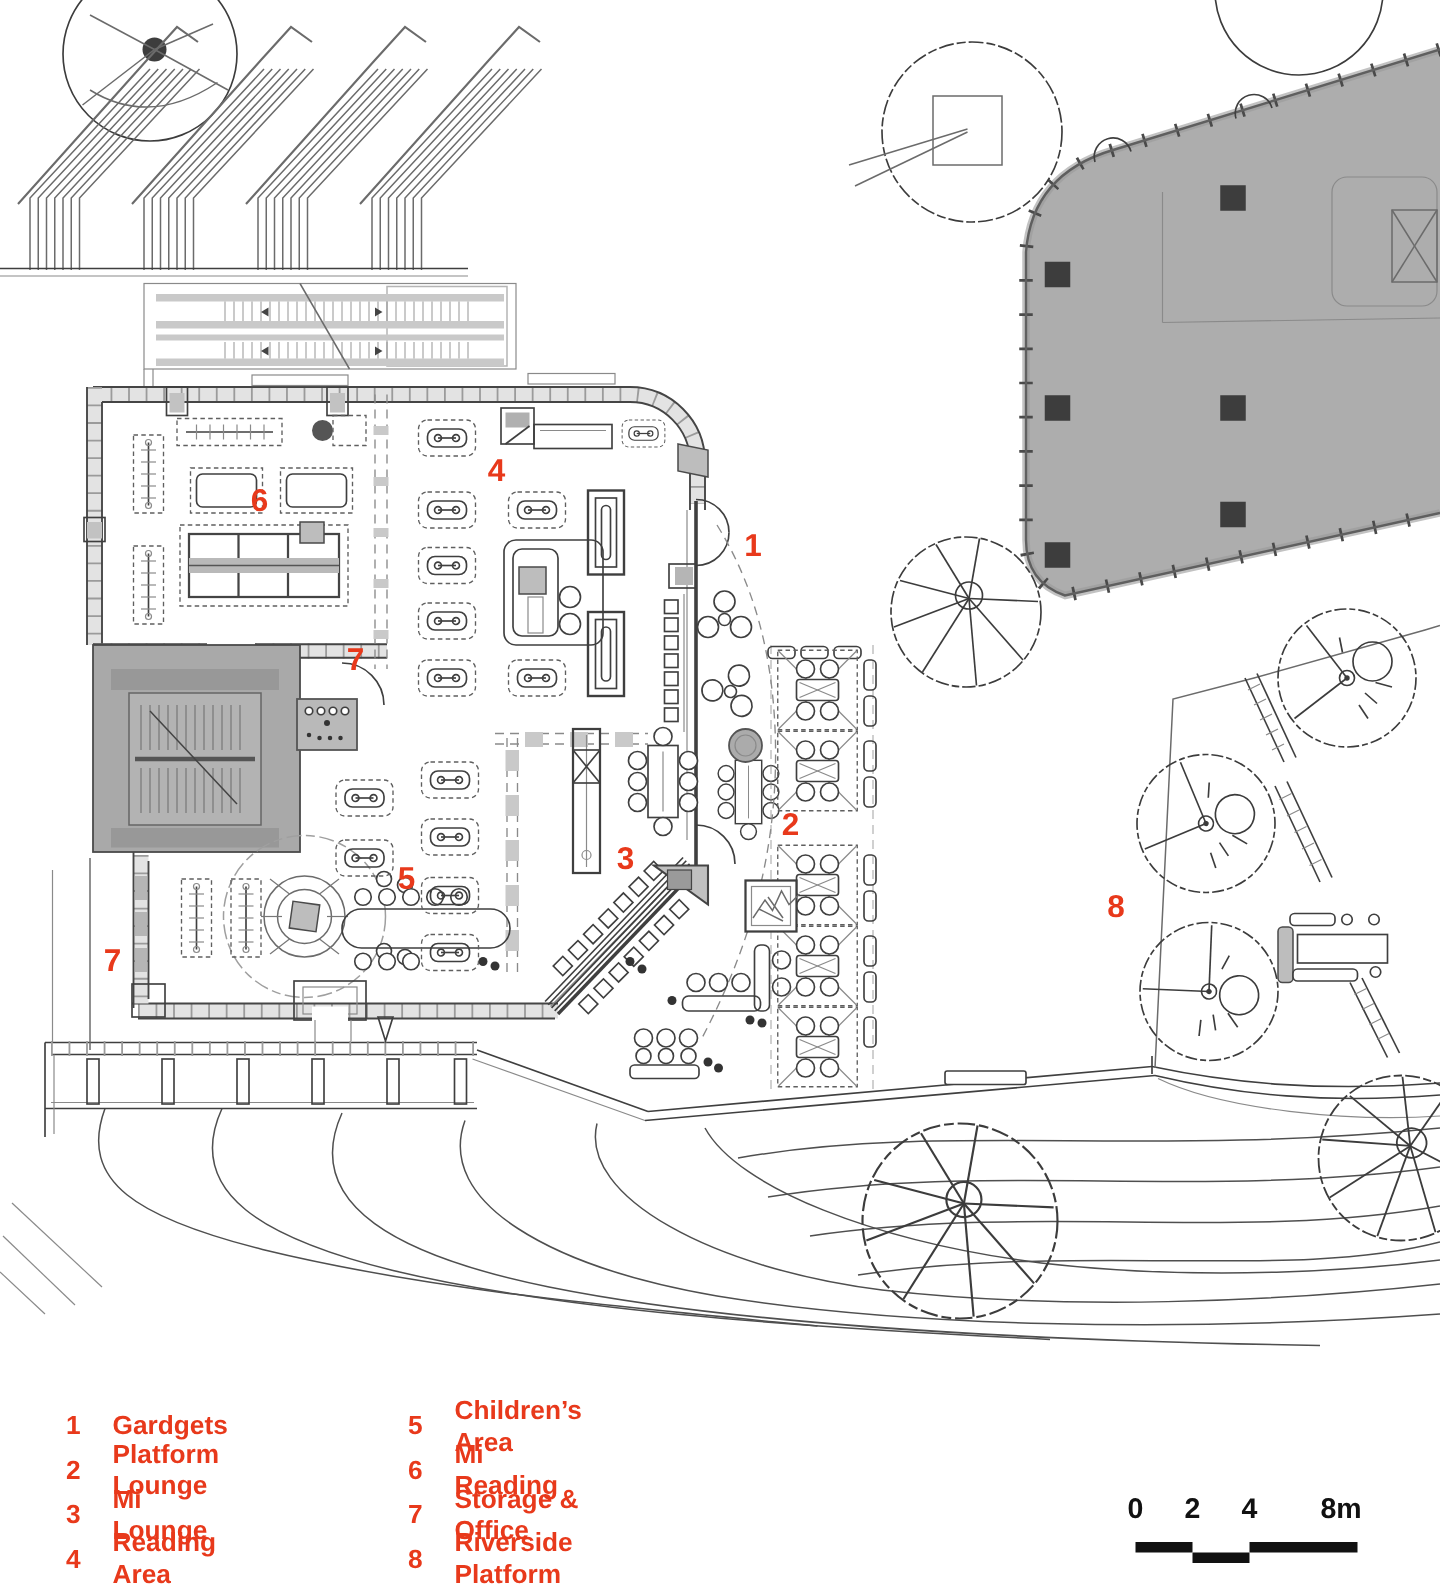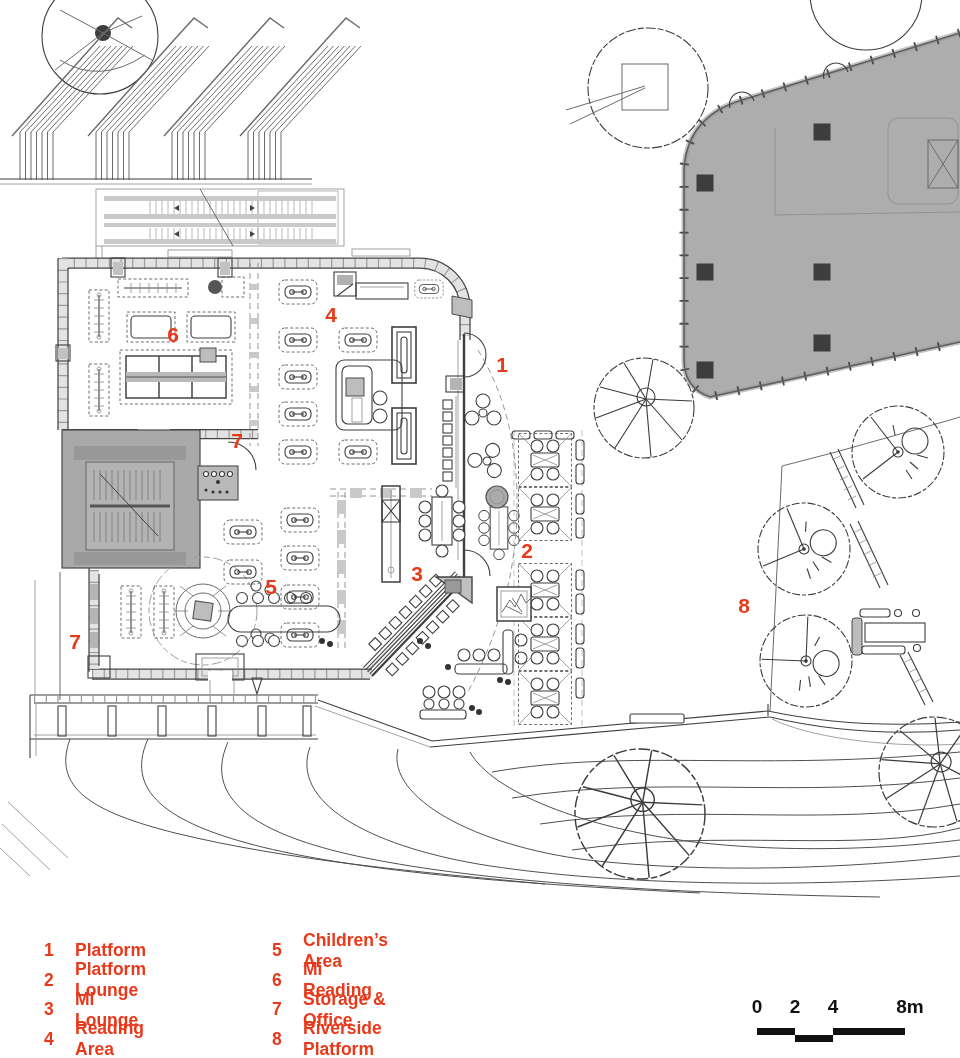"Platform" span { text: Platform -> Gardgets }
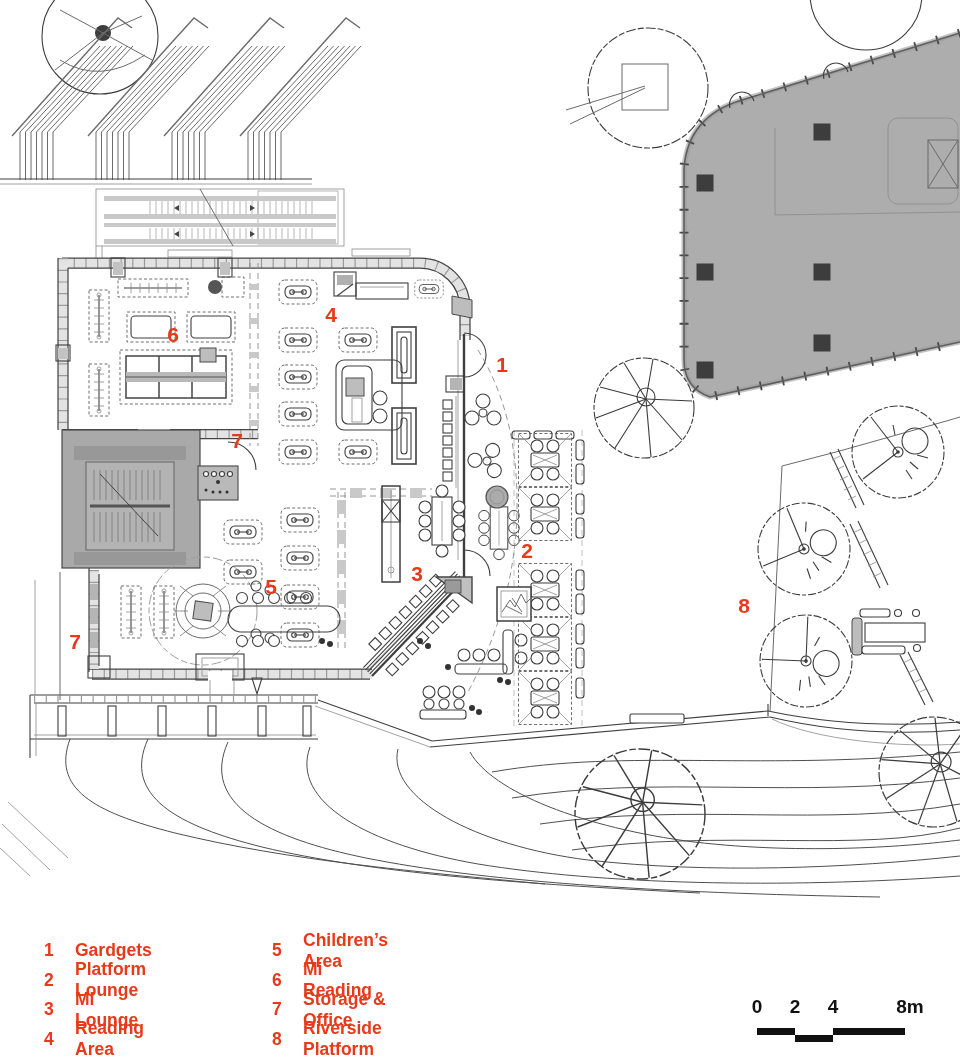"8m" span.tick { left: 162px -> 146px }
